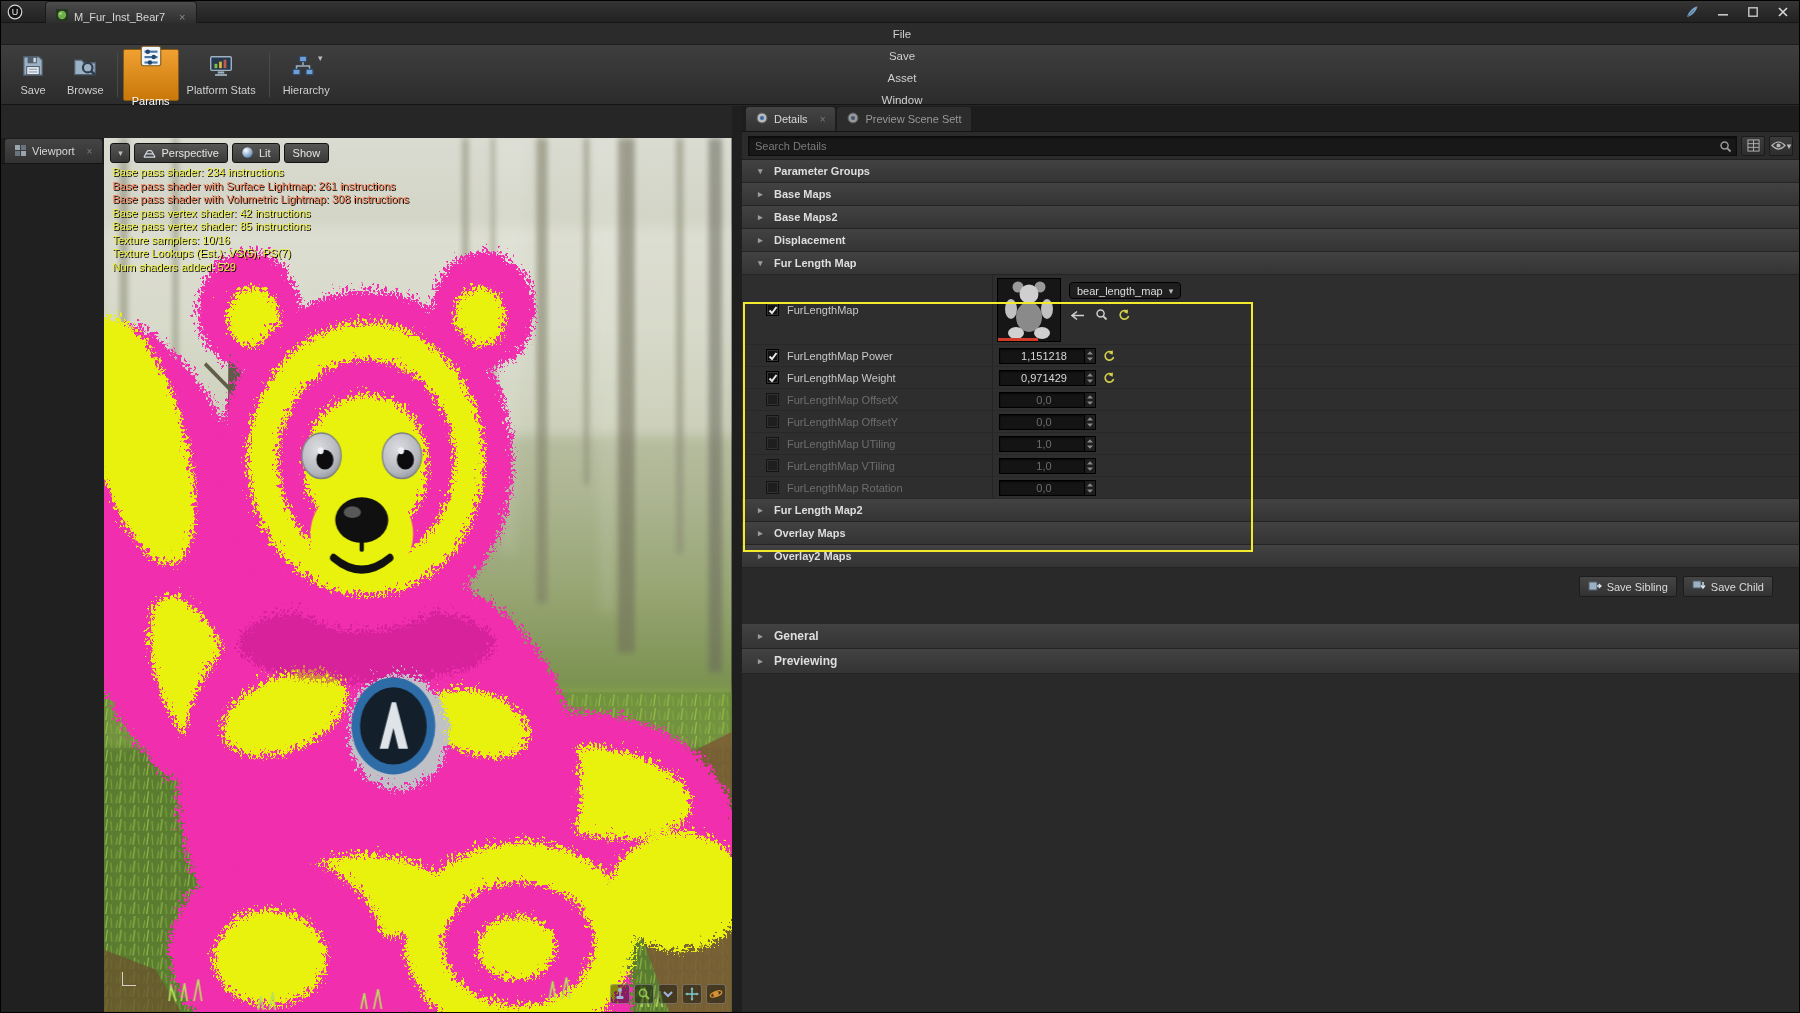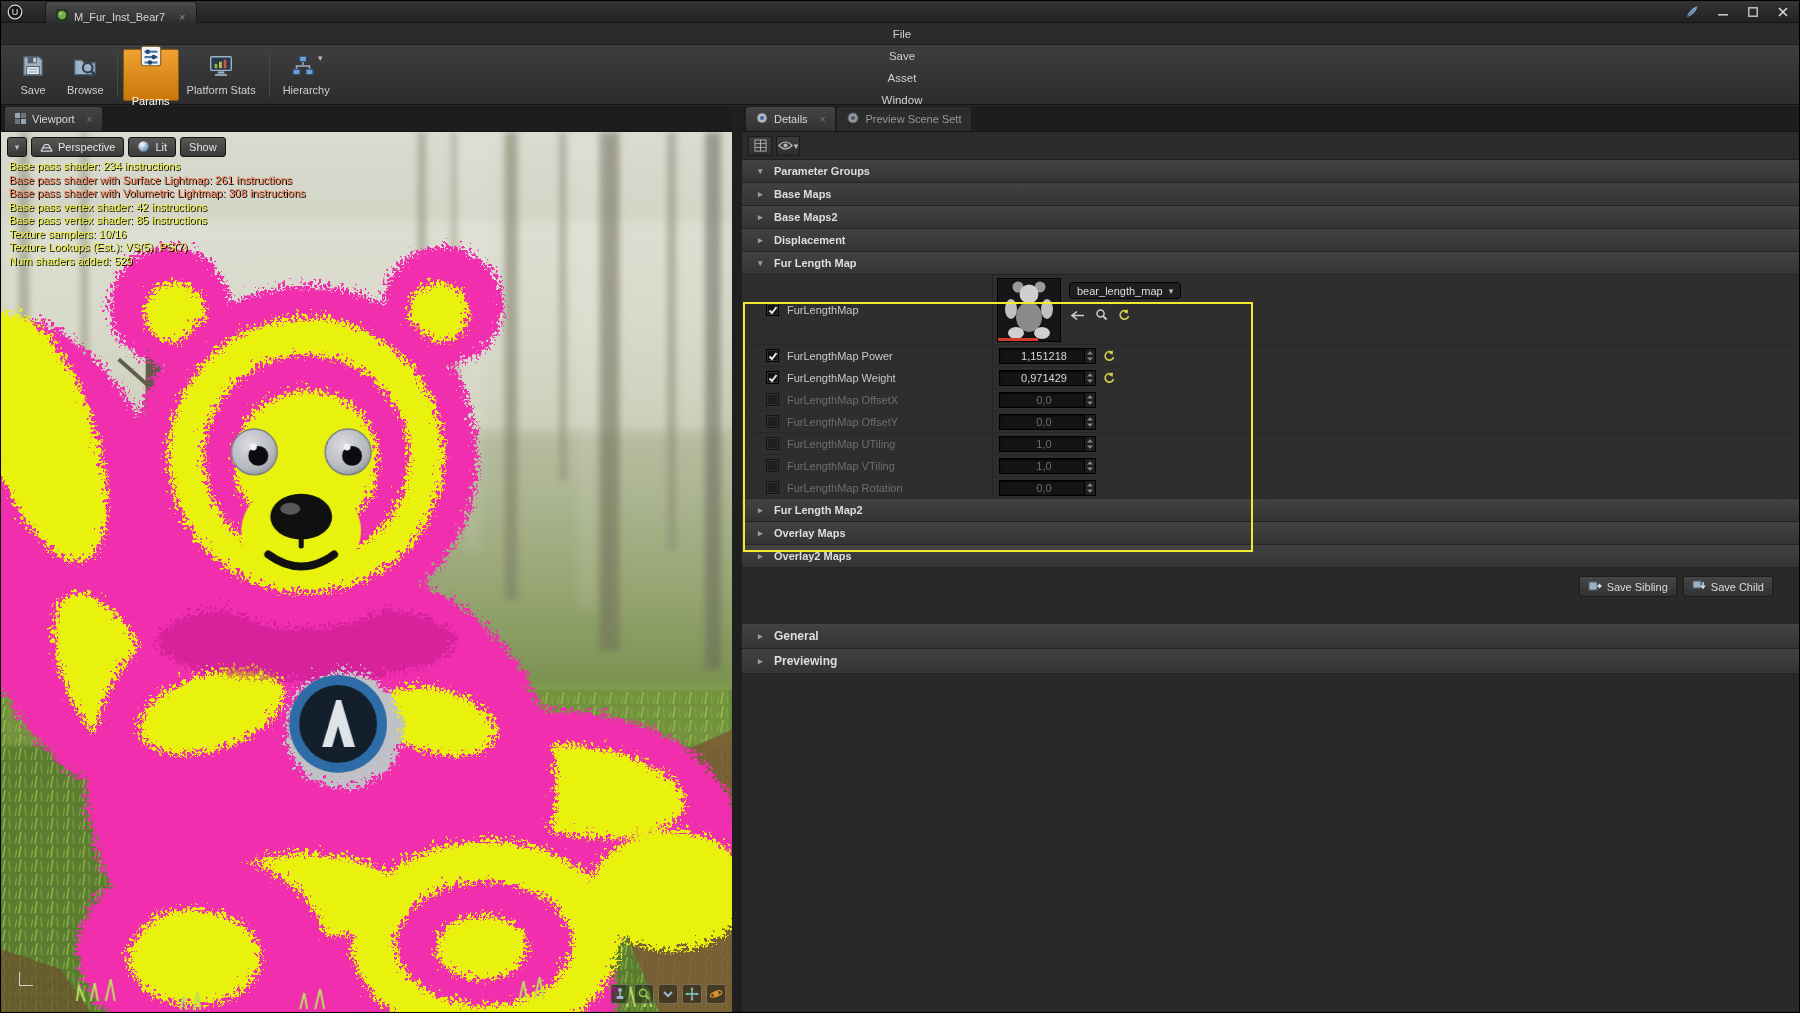"Viewport" .vp-panel { flex-direction: column -> row; margin-top: none -> 32px }
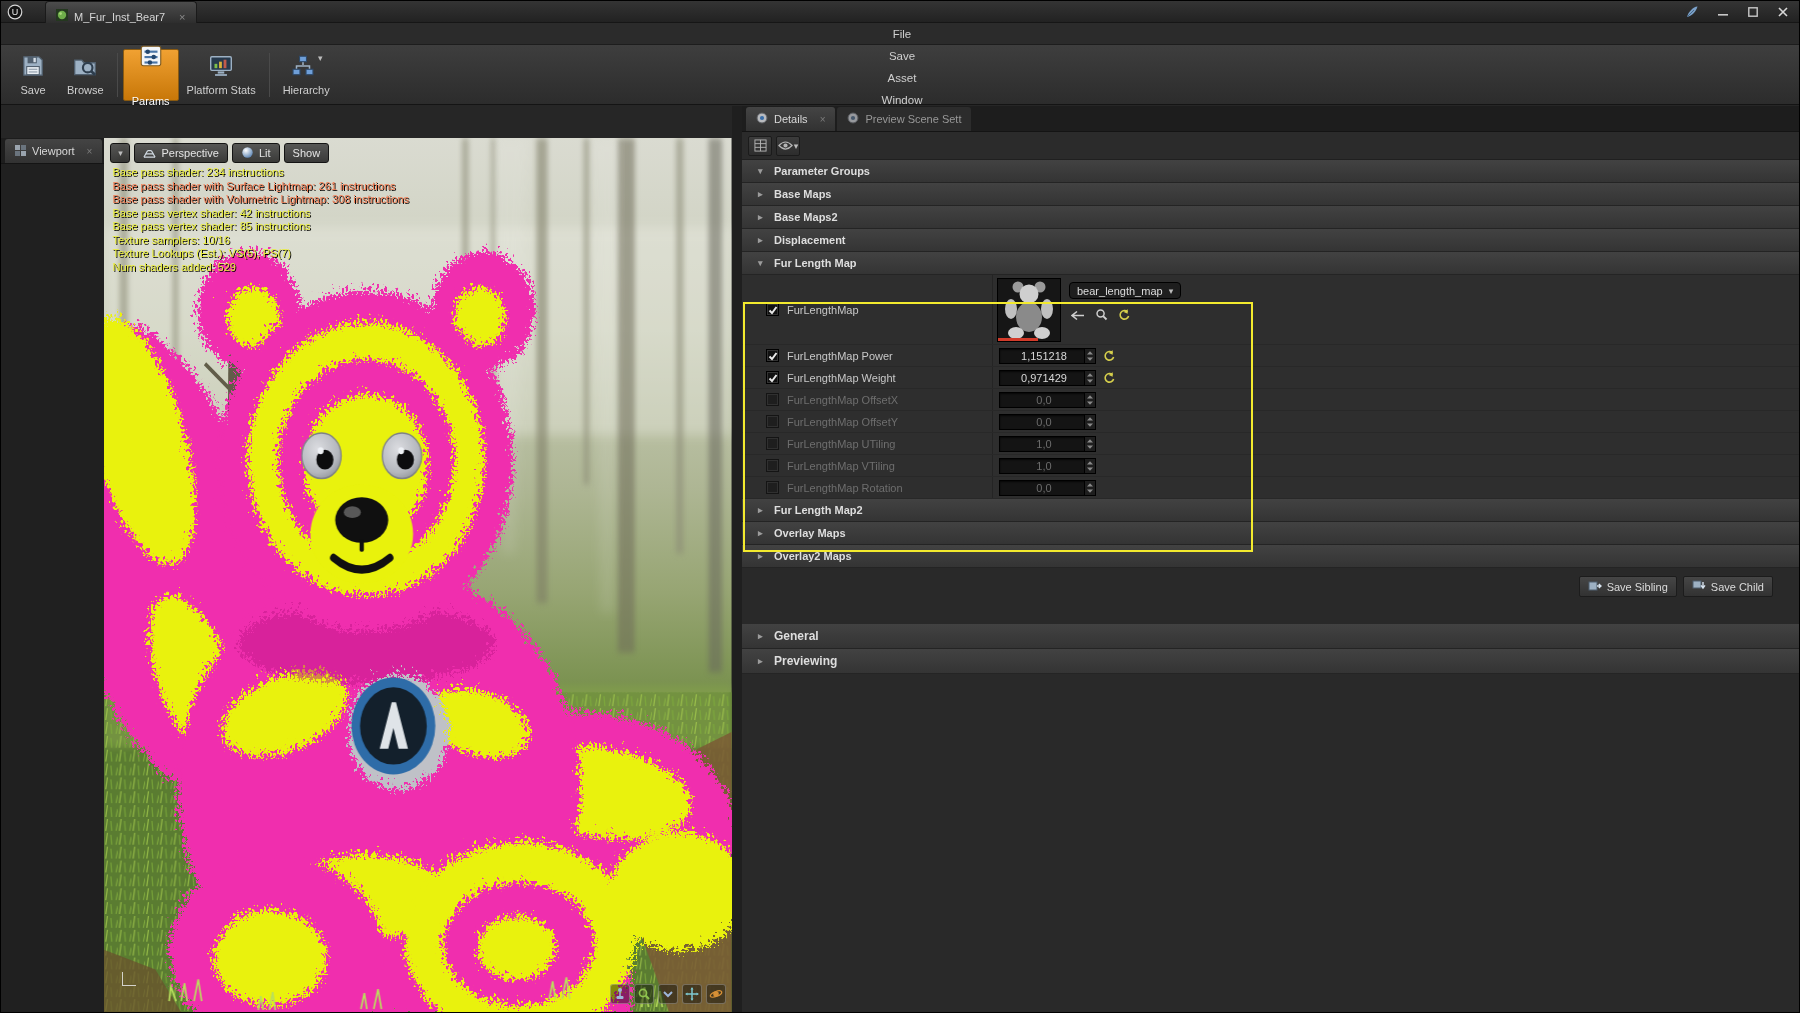"Search Details" div.search-wrap { html: none -> <div> <input> <span><svg> <circle></circle> <line></line> </svg></span> </div> }
